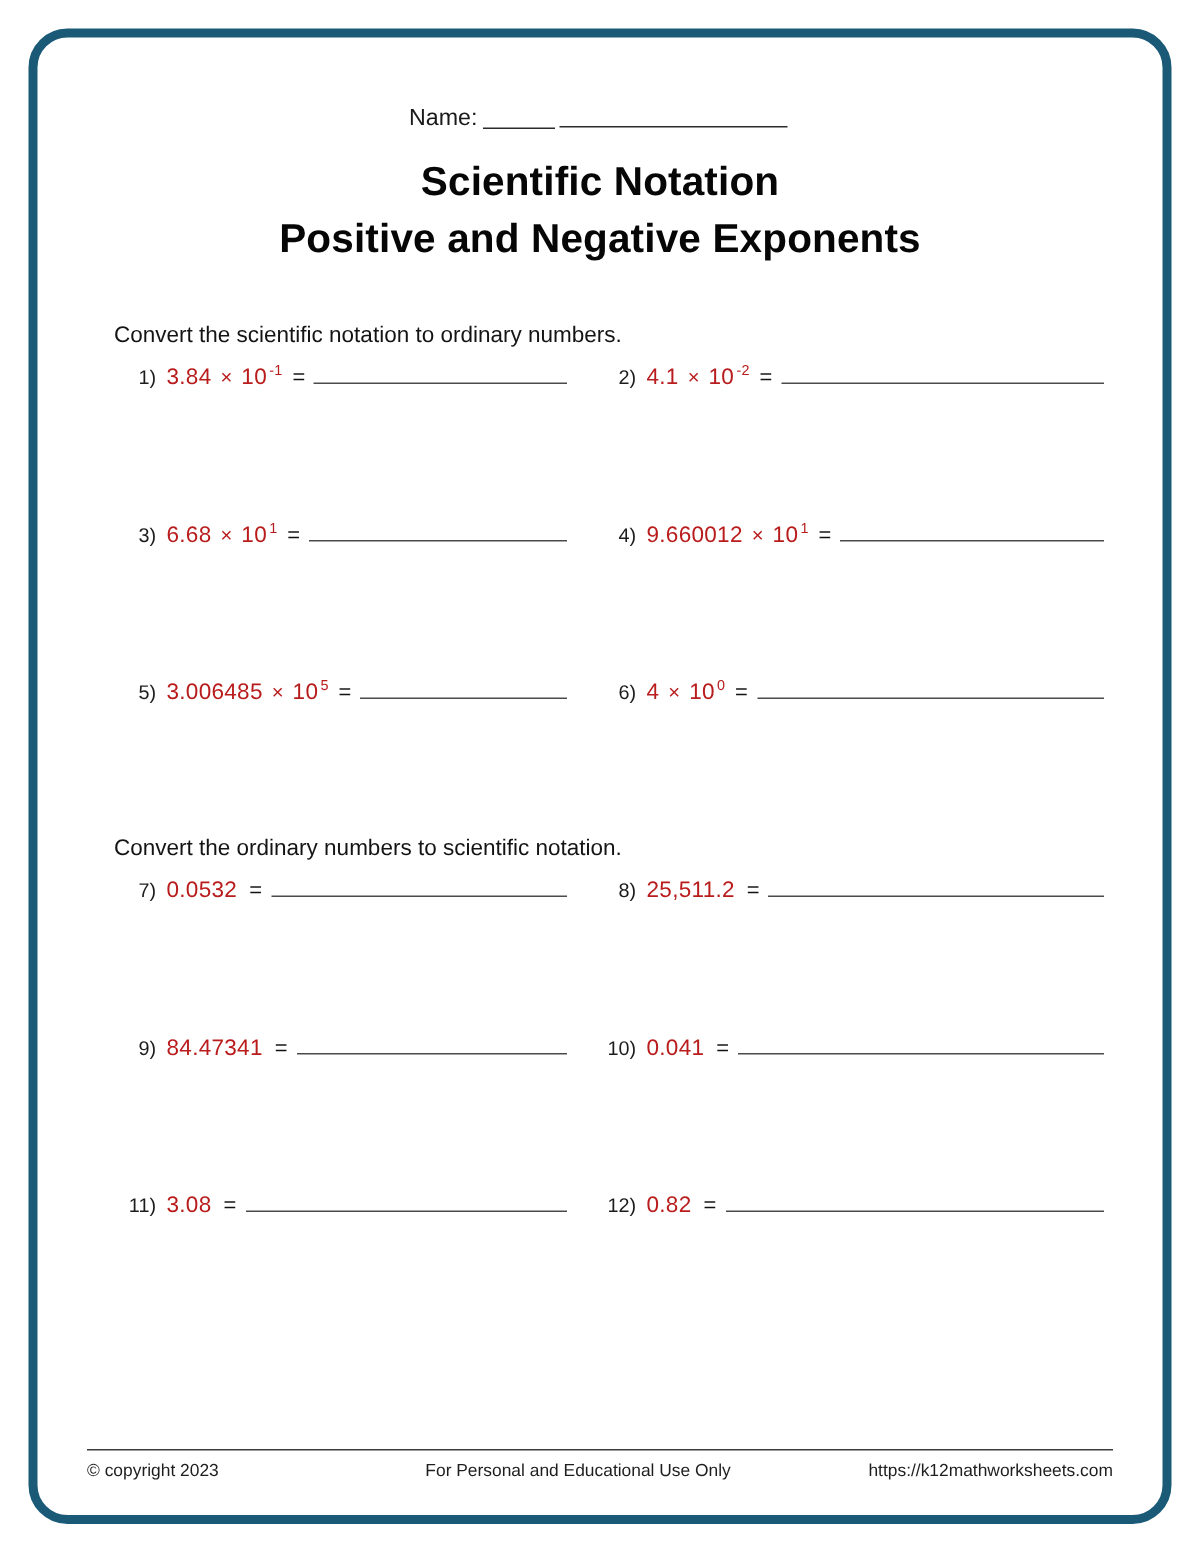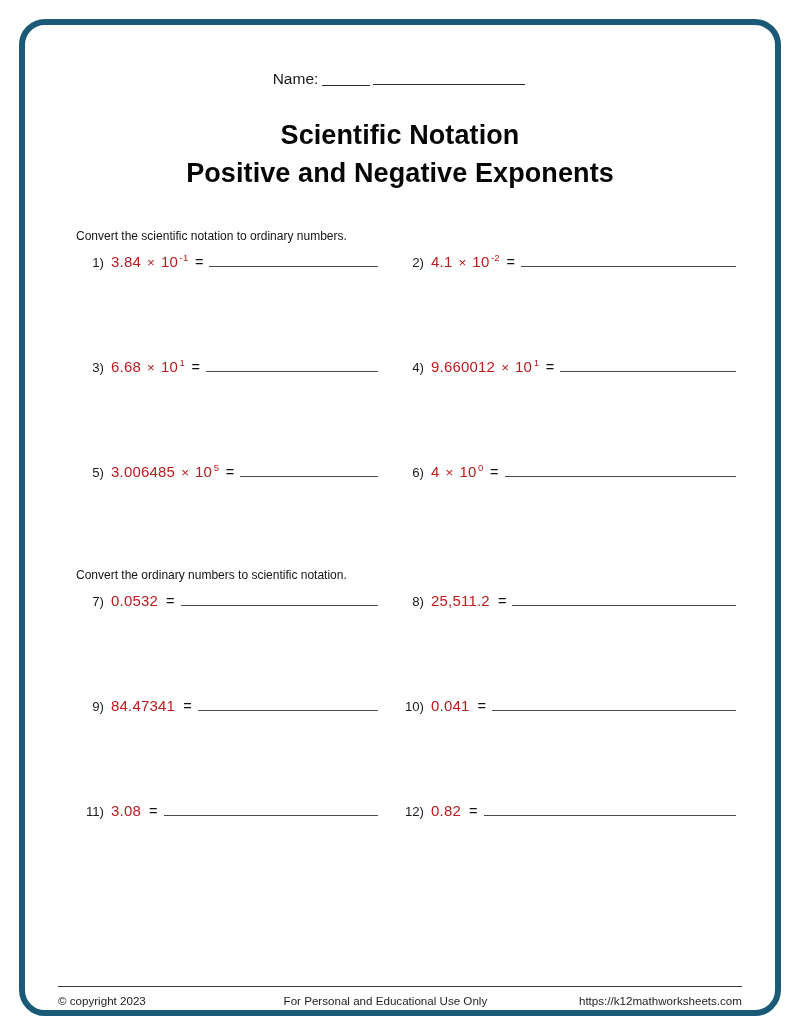"Scientific Notation" .title-block { margin-top: 28px -> 14px }
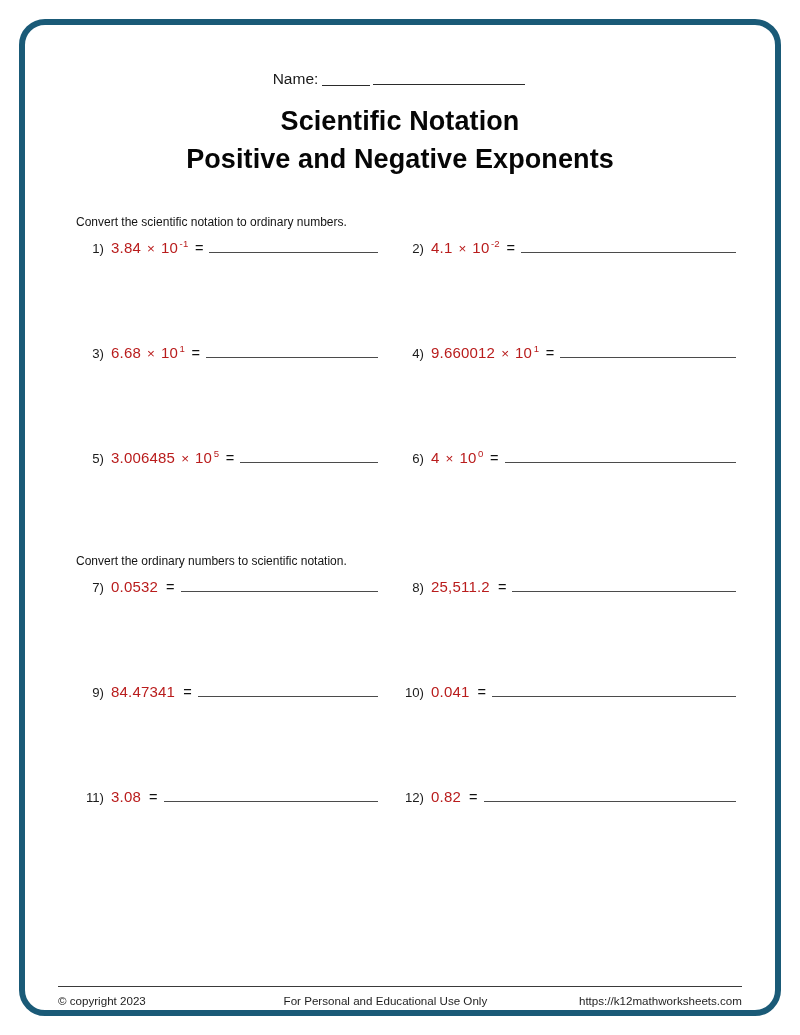"Convert the scientific notation to" .instruction { font-size: 12px -> 15px }
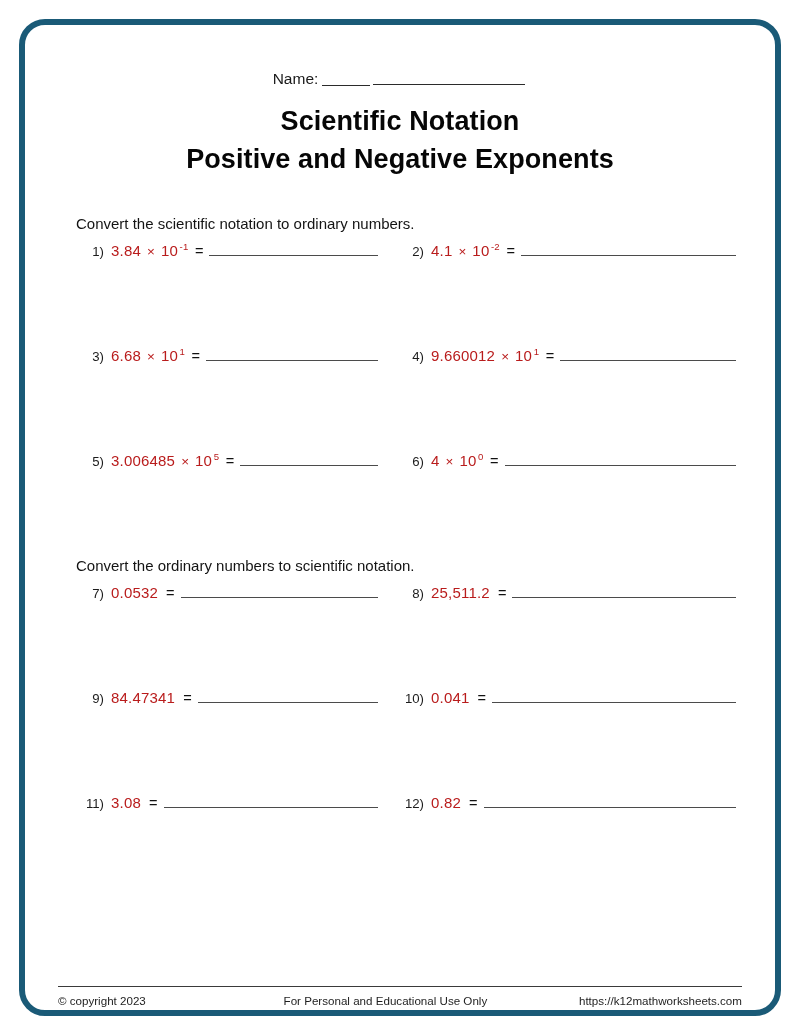"© copyright 2023" .footer { bottom: 10px -> 30px }
